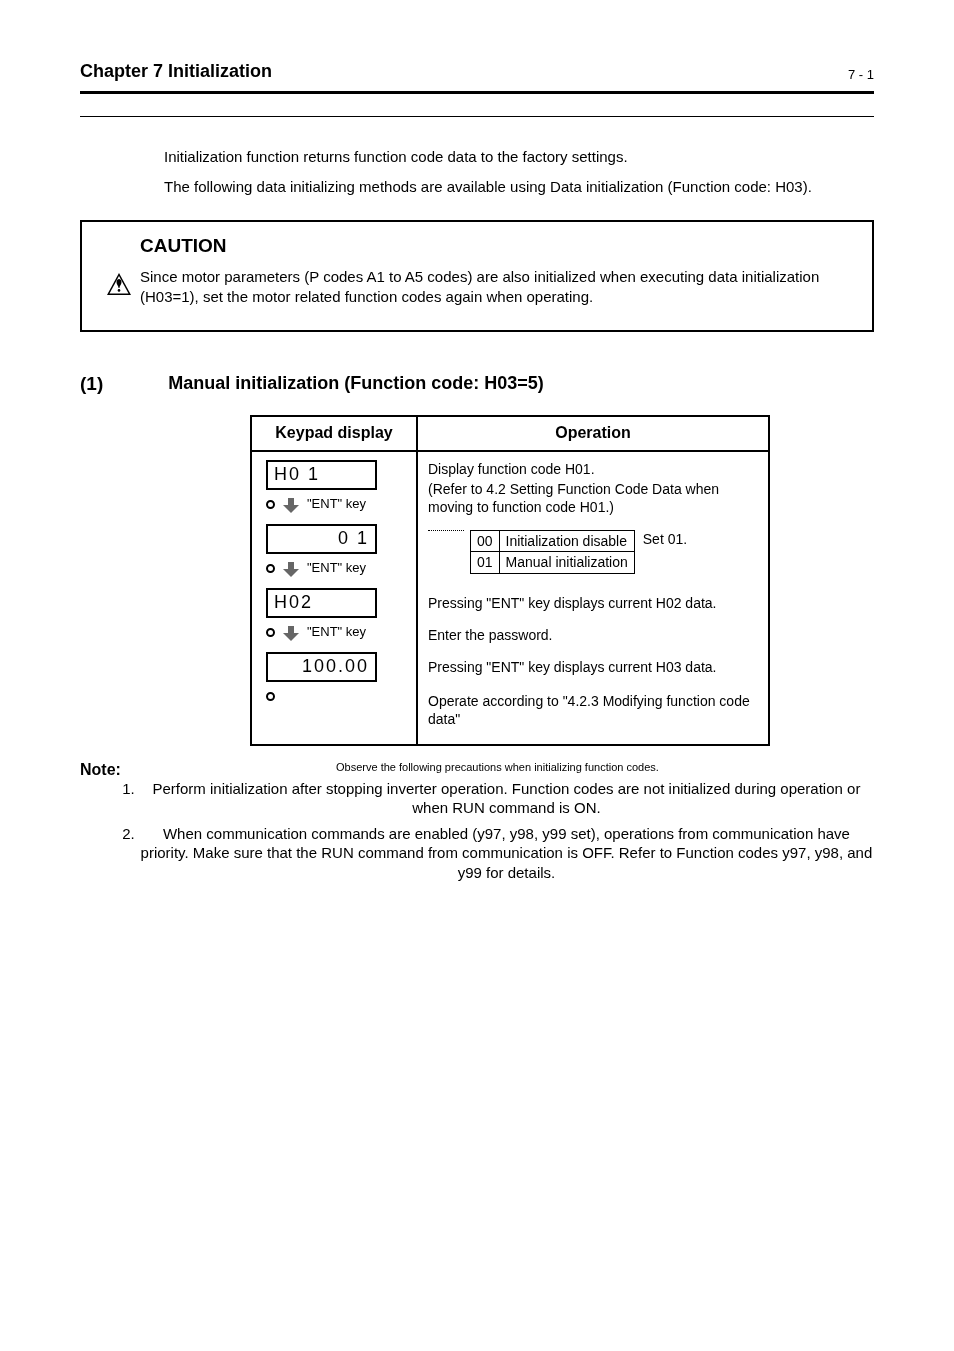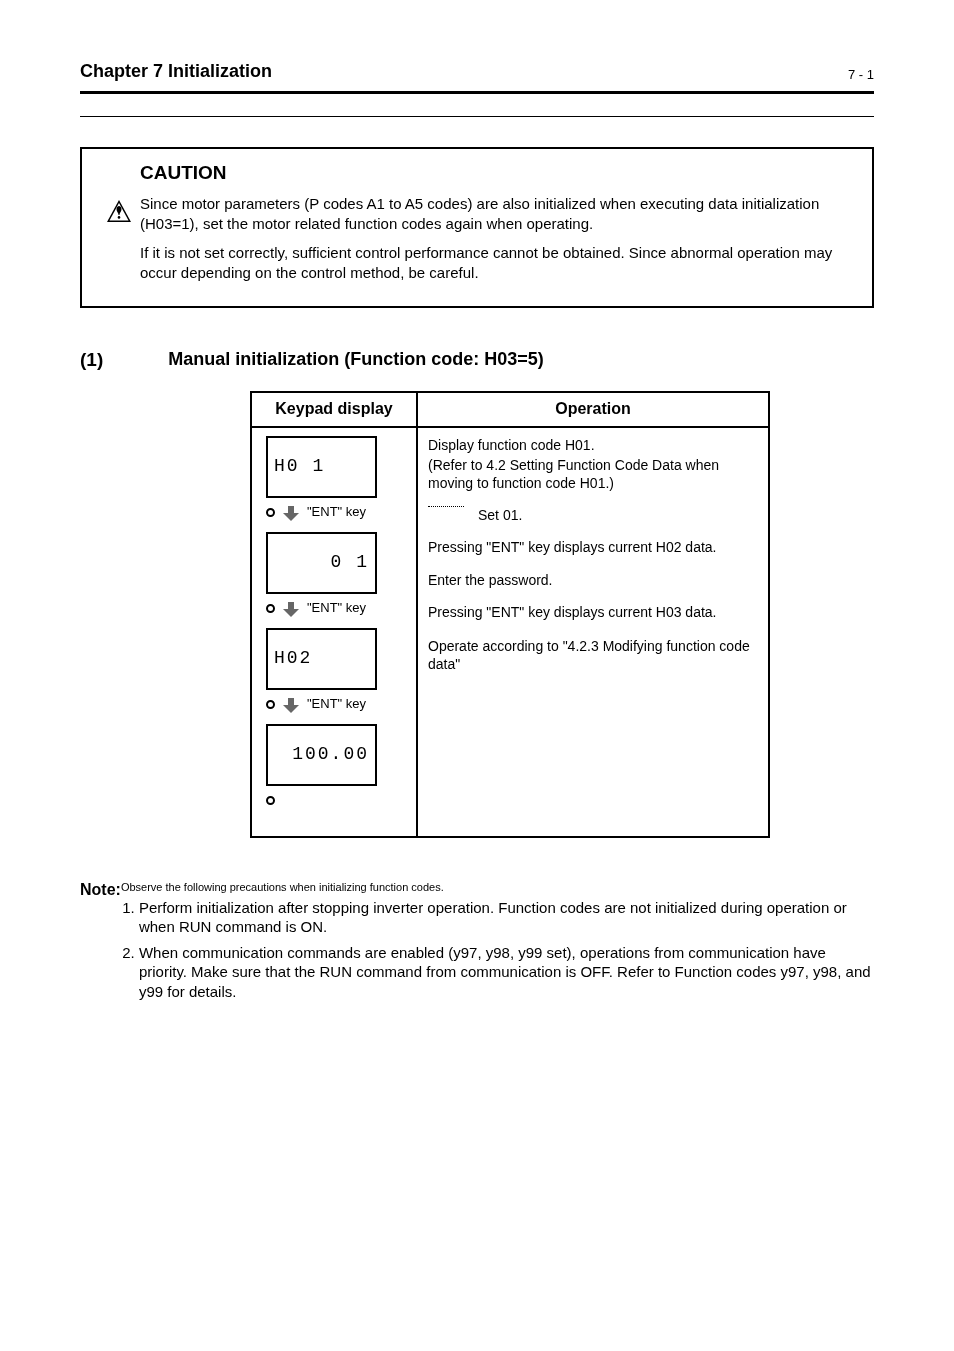"Initialization function returns function" div.intro-paras { html: none -> <div> <p>Initialization function returns function code data to the factory settings.</p> <p>The following data initializing methods are available using Data initialization (Function code: H03).</p> </div> }
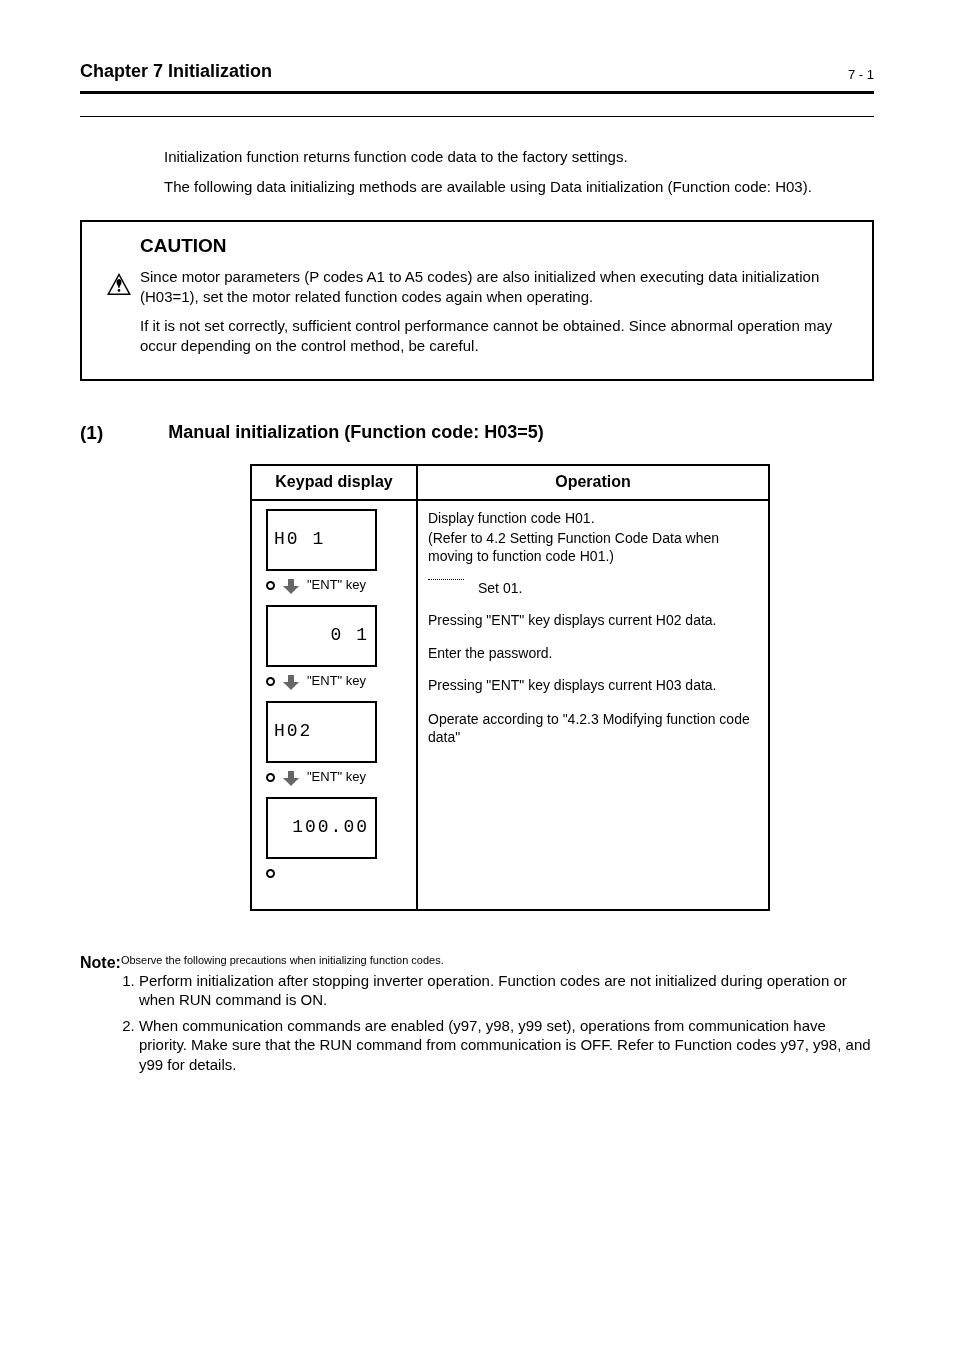"If it is not set" p { html: <p>If it is not set correctly, sufficient control performance cannot be obtained. Since abnormal operation may occur depending on the control method, be careful.</p> -> none }
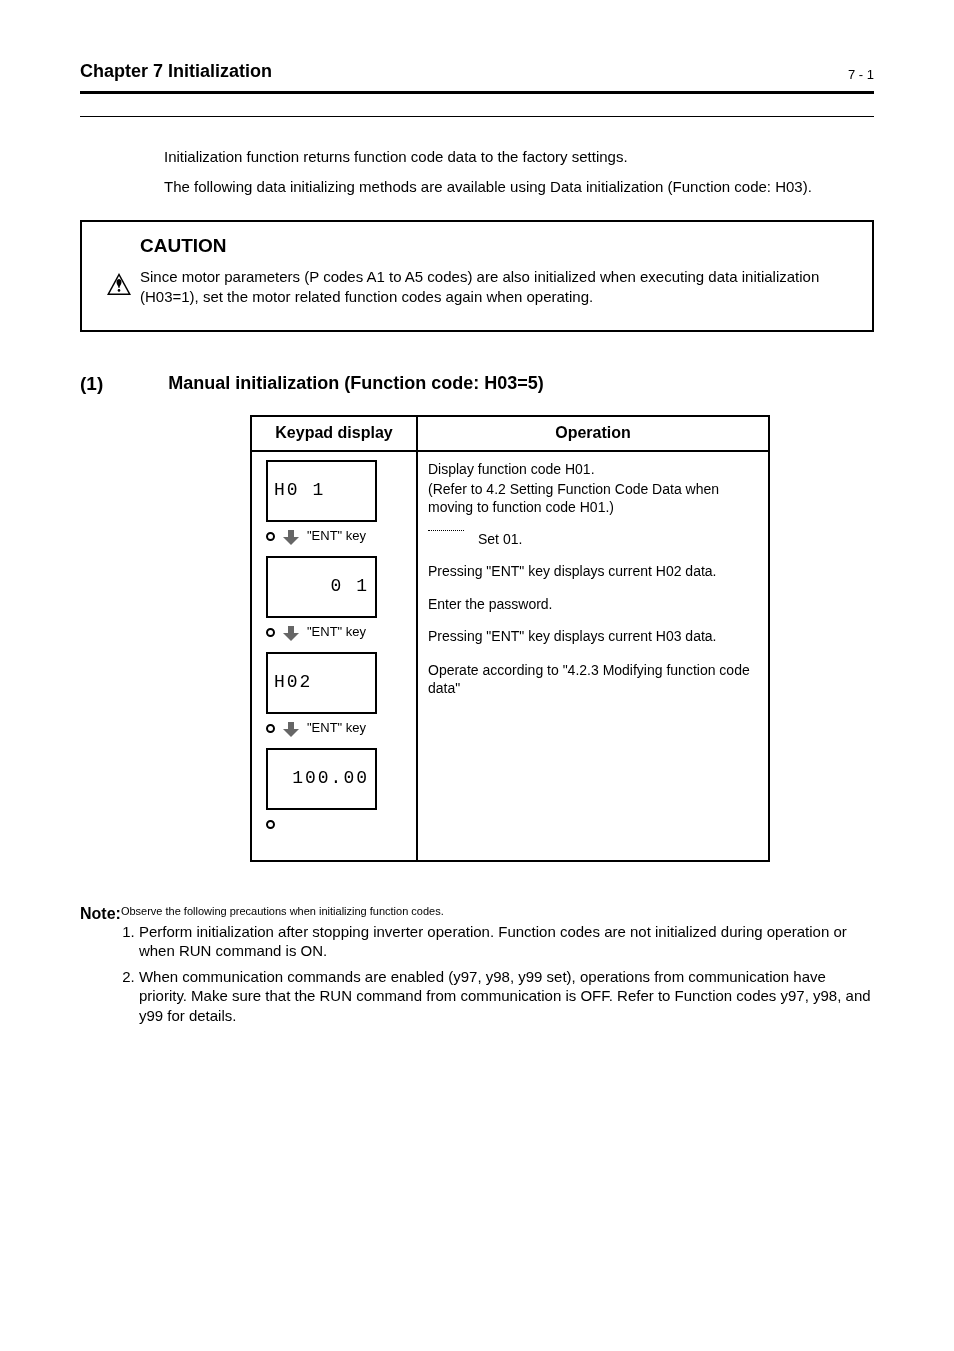"H0 1" .lcd { font-family: Liberation Mono, monospace -> Liberation Sans, sans-serif; padding: 16px 6px -> 0 6px }
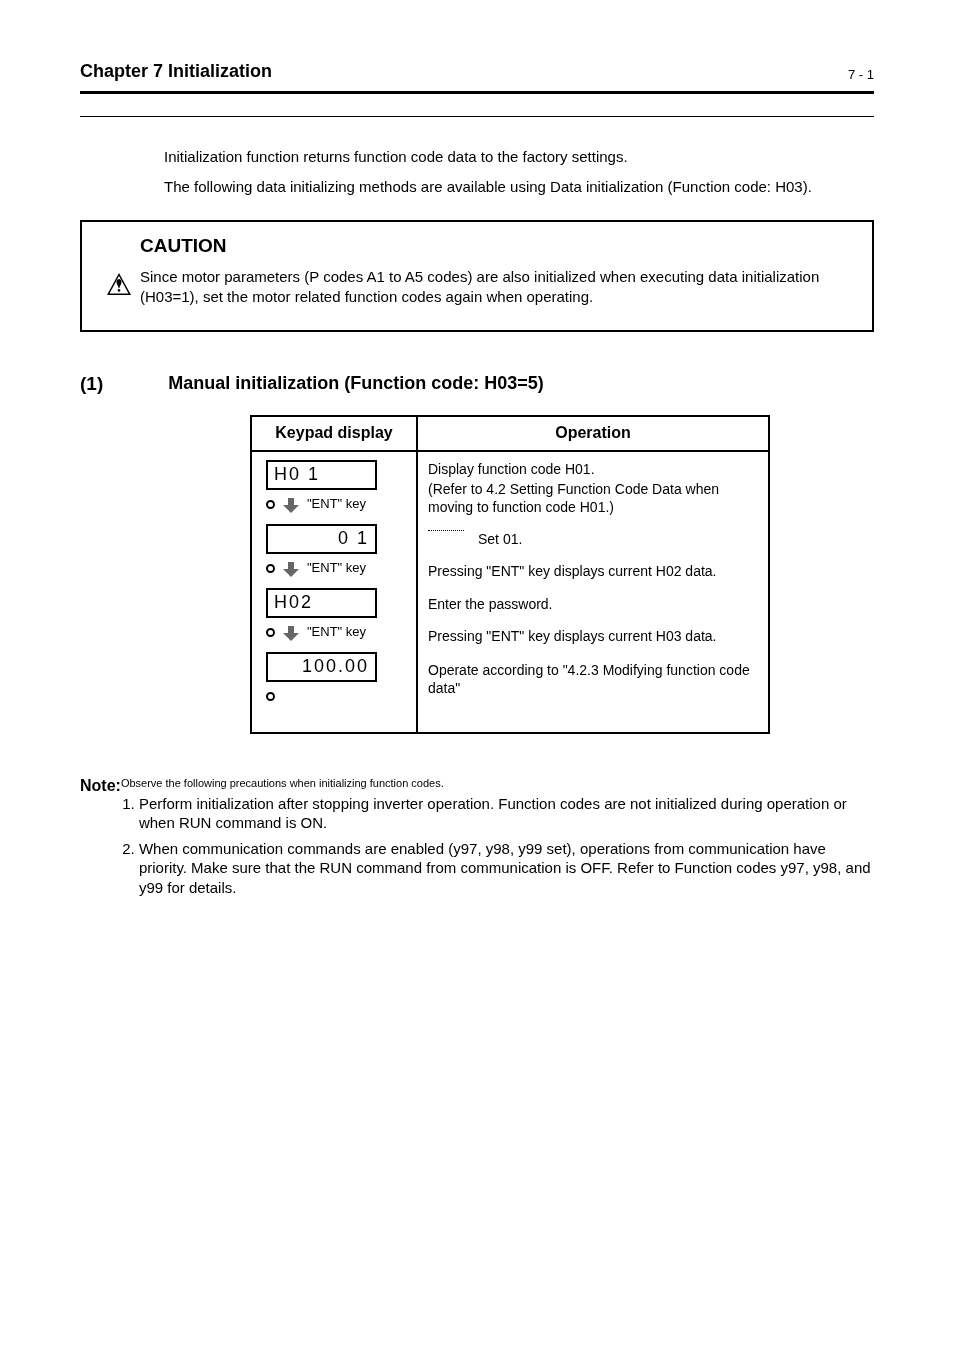"00" table.data-mini { html: none -> <table> <tbody> <tr> <td>00</td> <td>Initialization disable</td> </tr> <tr> <td>01</td> <td>Manual initialization</td> </tr> </tbody> </table> }
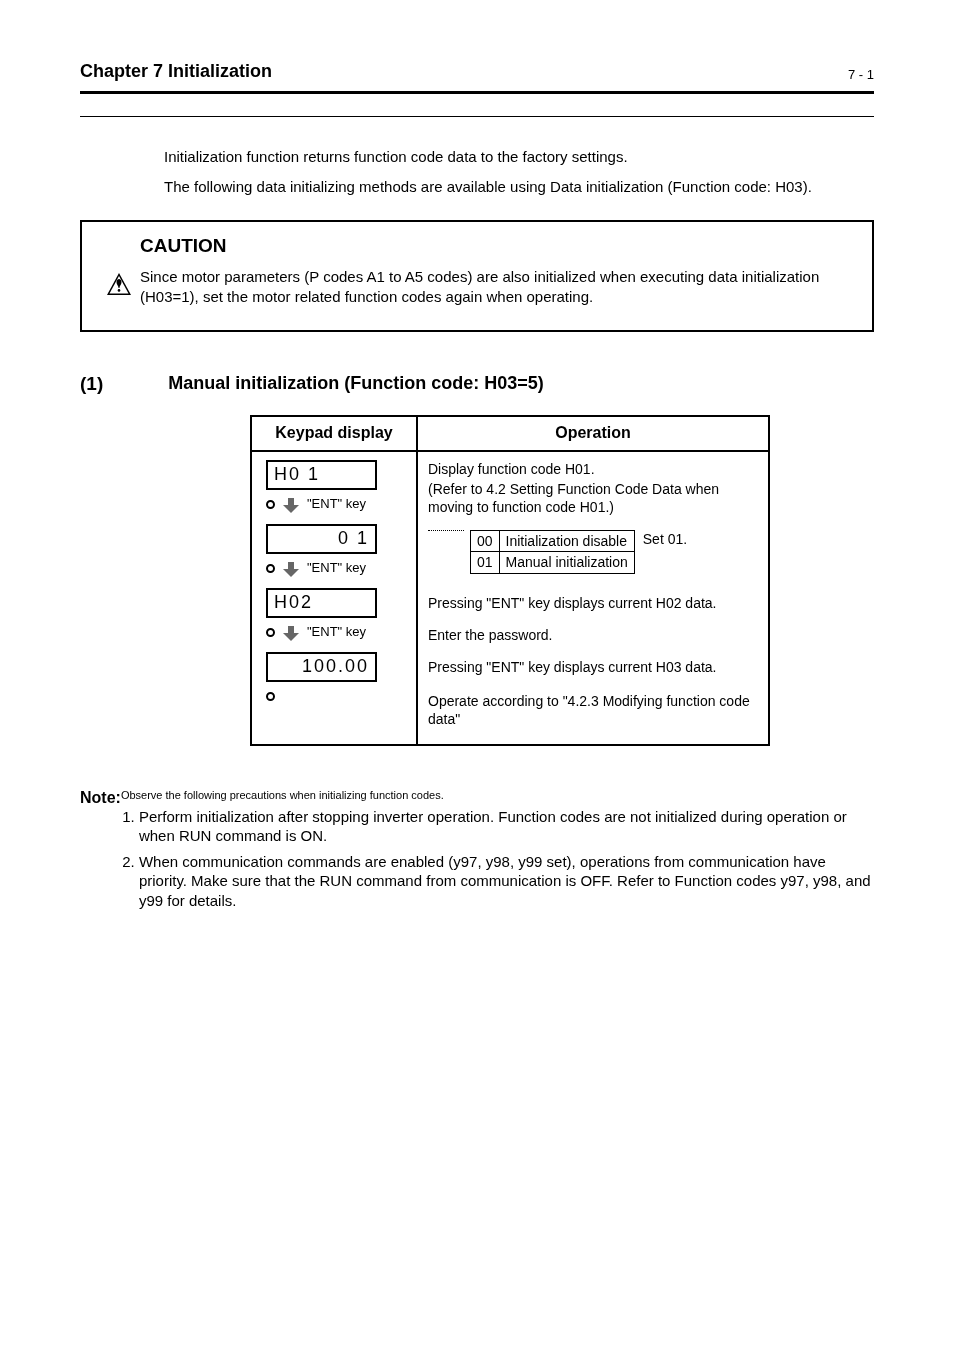"Note:" .note-block { margin-top: 42px -> 14px; text-align: none -> center }
